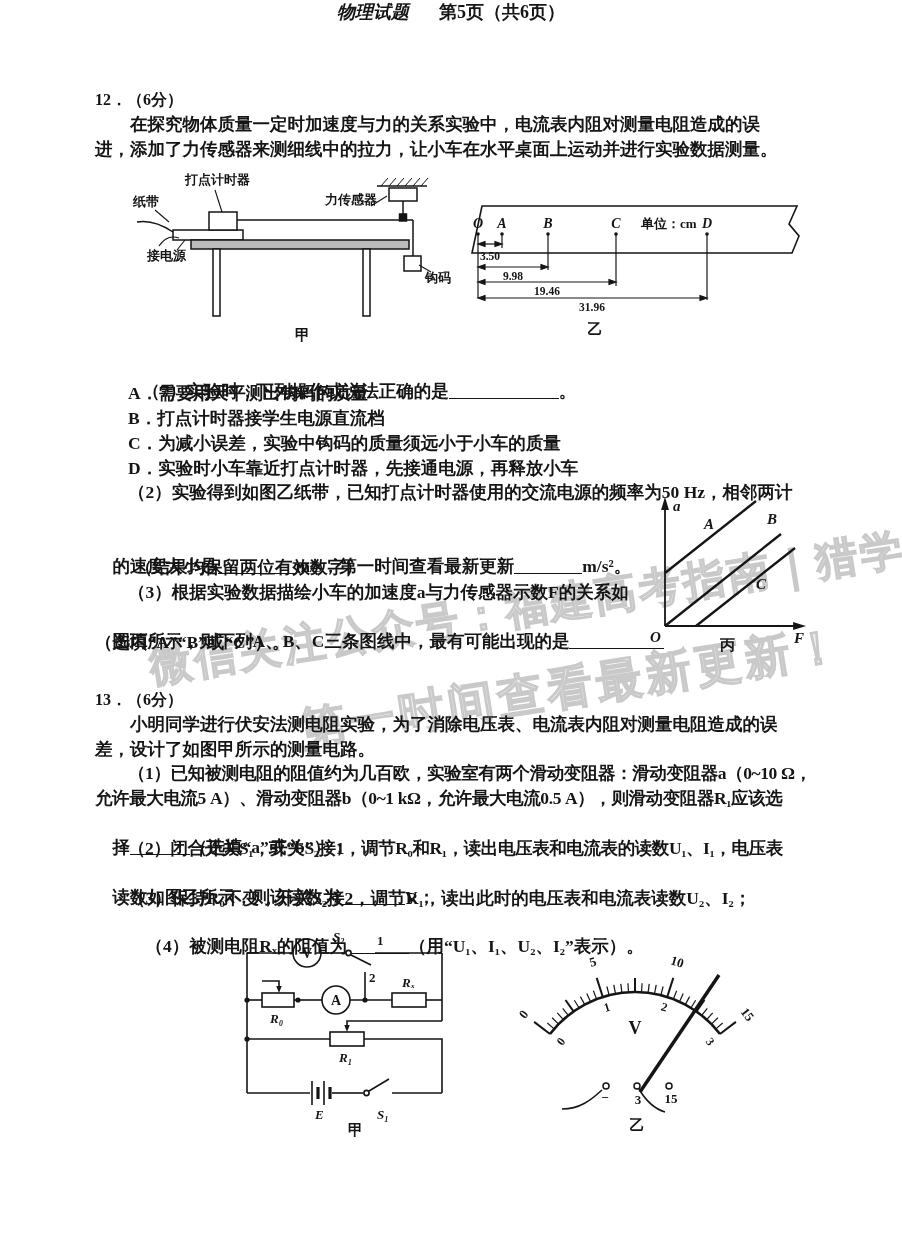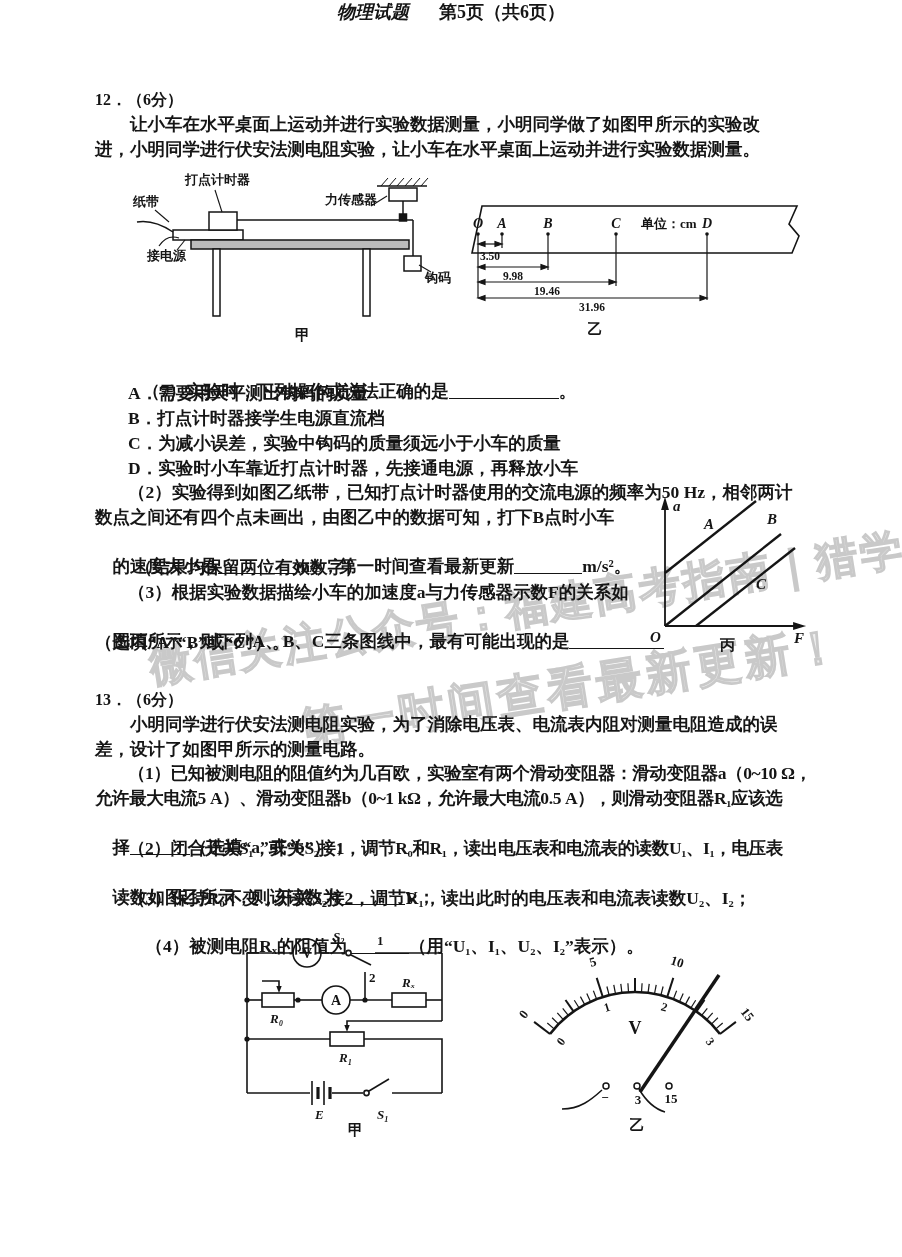"让小车在水平桌面上运动并进行实验数据测量，小明同学做了如图甲所示的实验改" div.ln { text: 让小车在水平桌面上运动并进行实验数据测量，小明同学做了如图甲所示的实验改 -> 在探究物体质量一定时加速度与力的关系实验中，电流表内阻对测量电阻造成的误 }
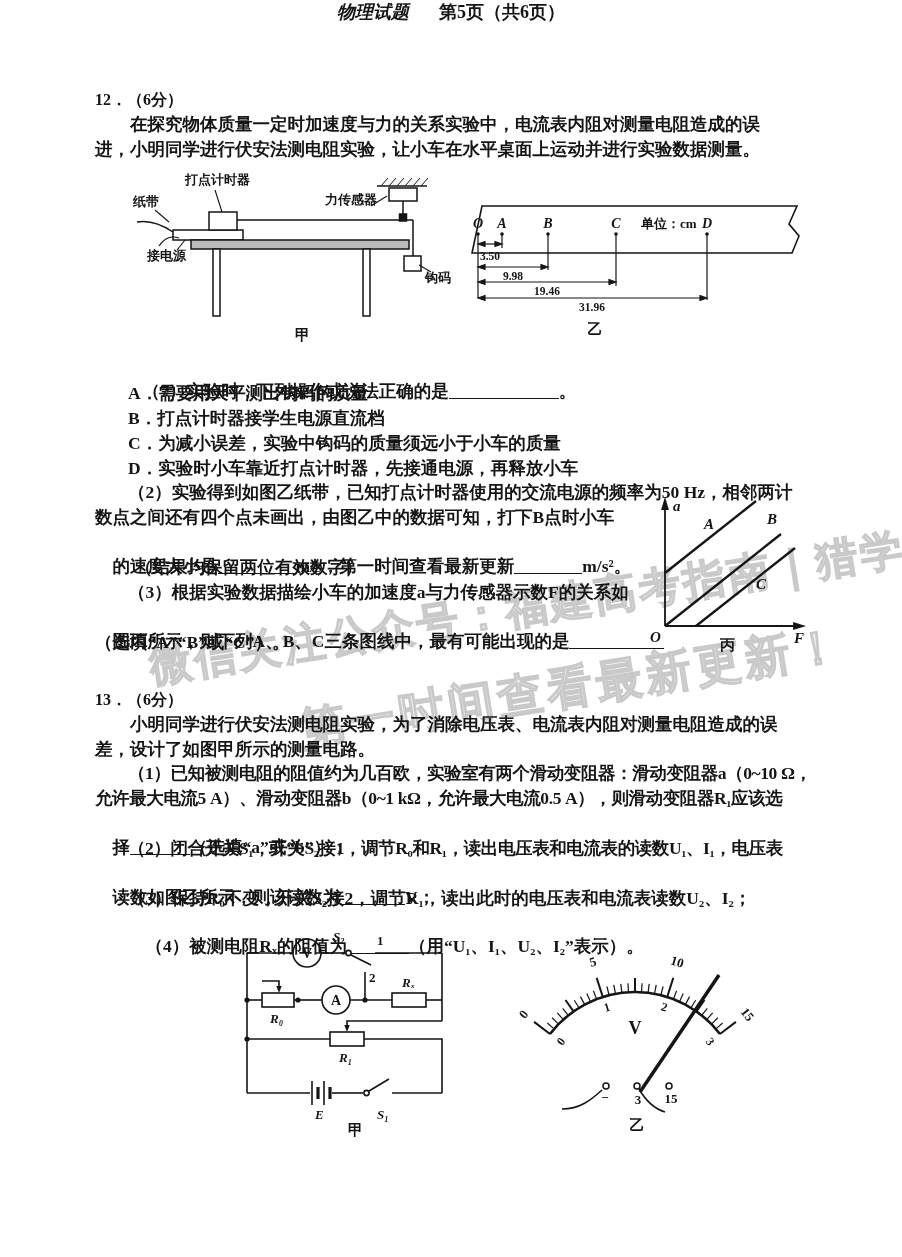"进，小明同学进行伏安法测电阻实验，让小车在水平桌面上运动并进行实验数据测量。" div.ln { text: 小明同学进行伏安法测电阻实验 -> 添加了力传感器来测细线中的拉力 }
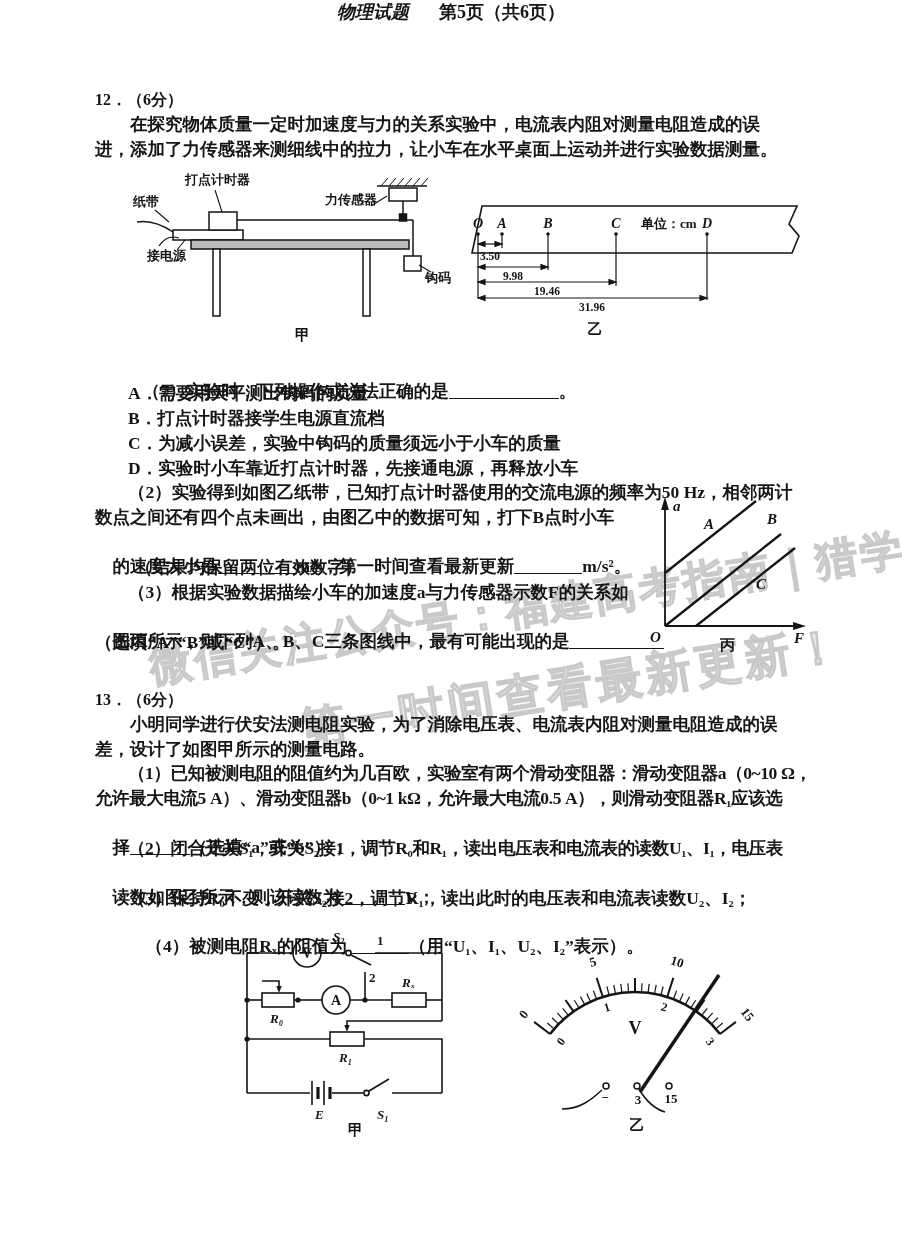"数点之间还有四个点未画出，由图乙中的数据可知，打下B点时小车" div.ln { html: <div>数点之间还有四个点未画出，由图乙中的数据可知，打下B点时小车</div> -> none }
